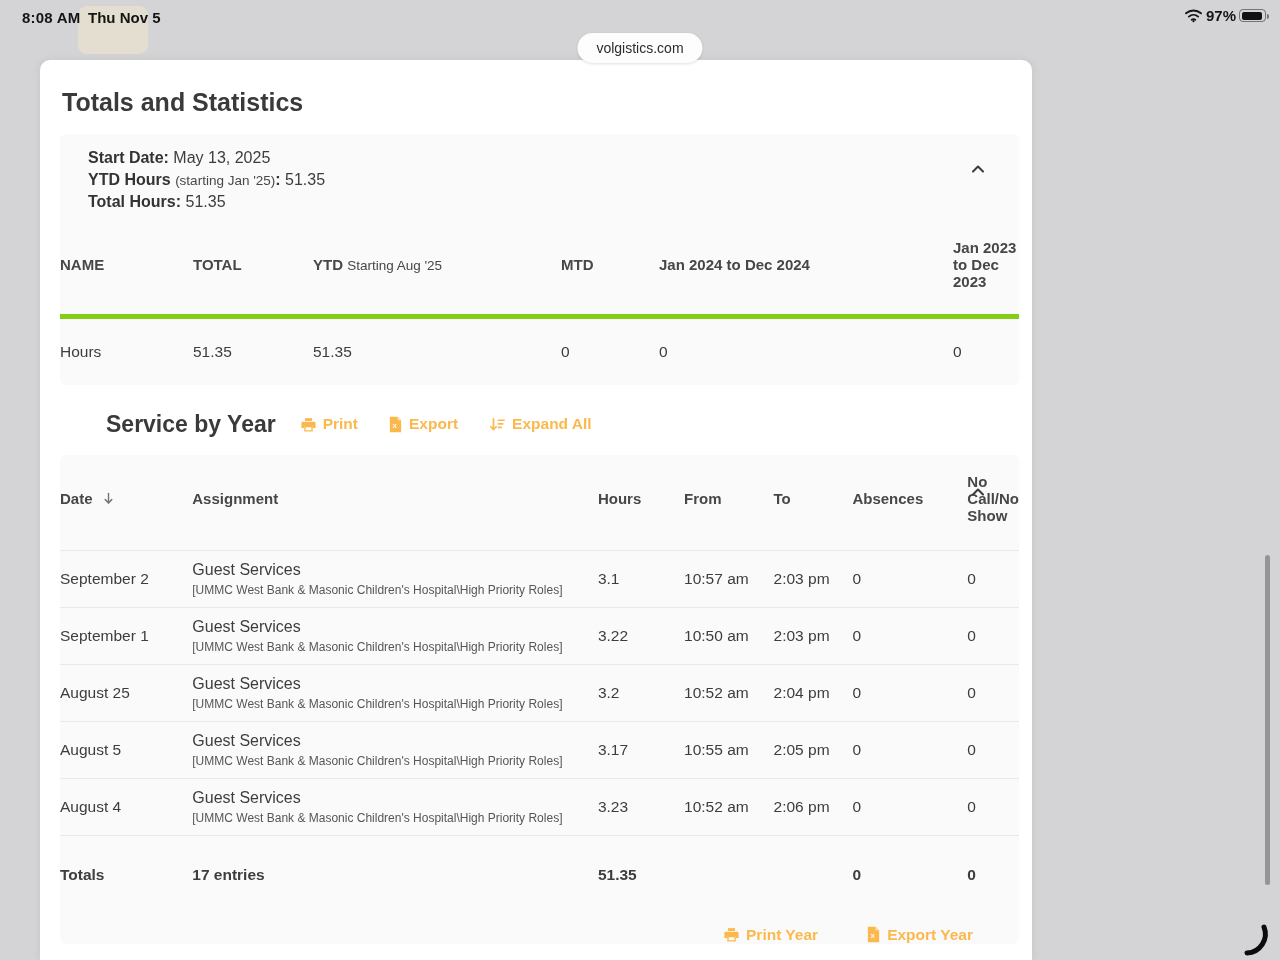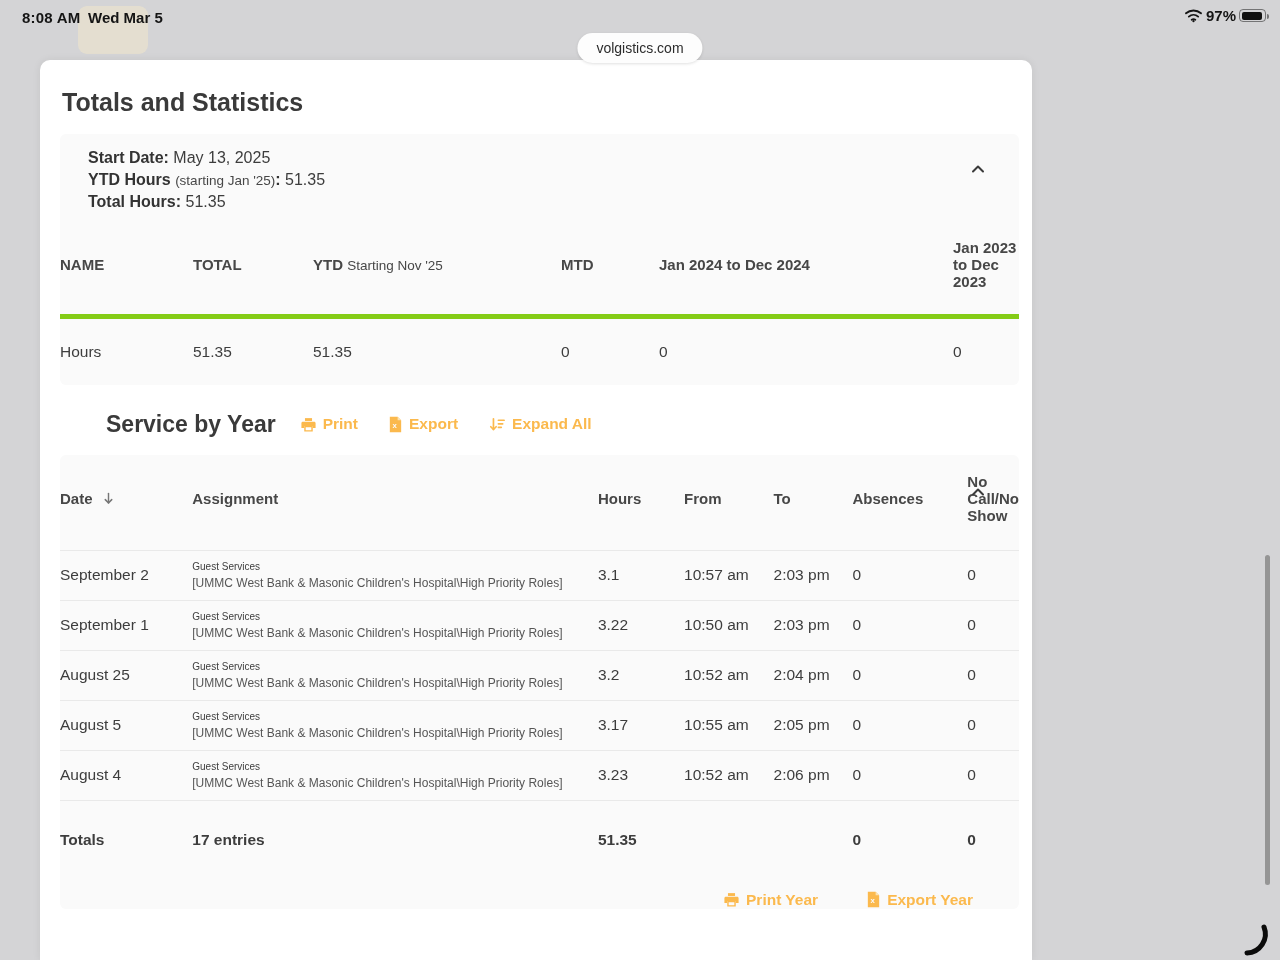"Wed Mar 5" span.sb-date { text: Wed Mar -> Thu Nov }
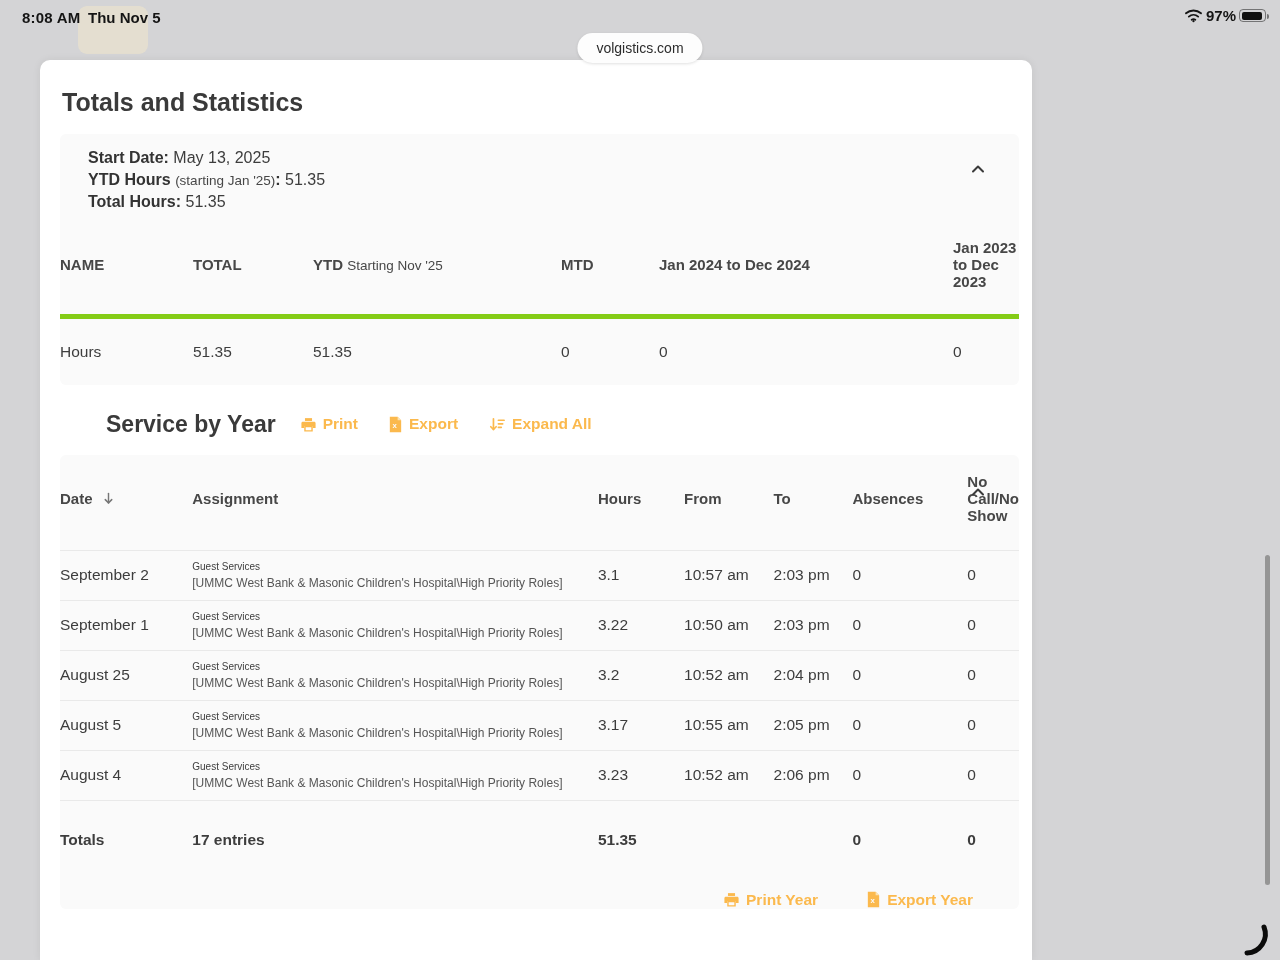"Starting Nov '25" span.note { text: Nov -> Aug }
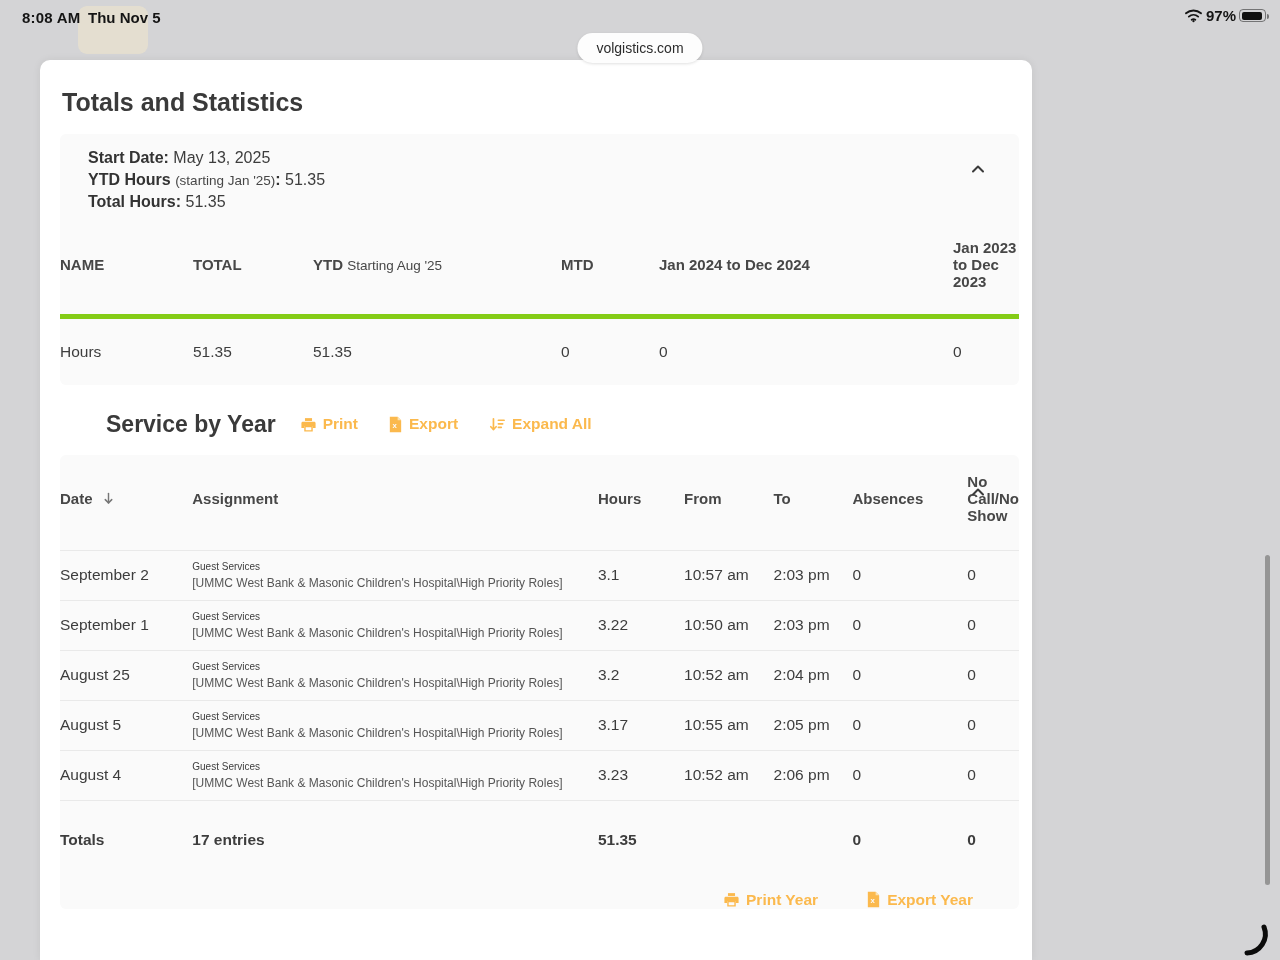"Guest Services" .t2 .assign-main { font-size: 10px -> 16px }
